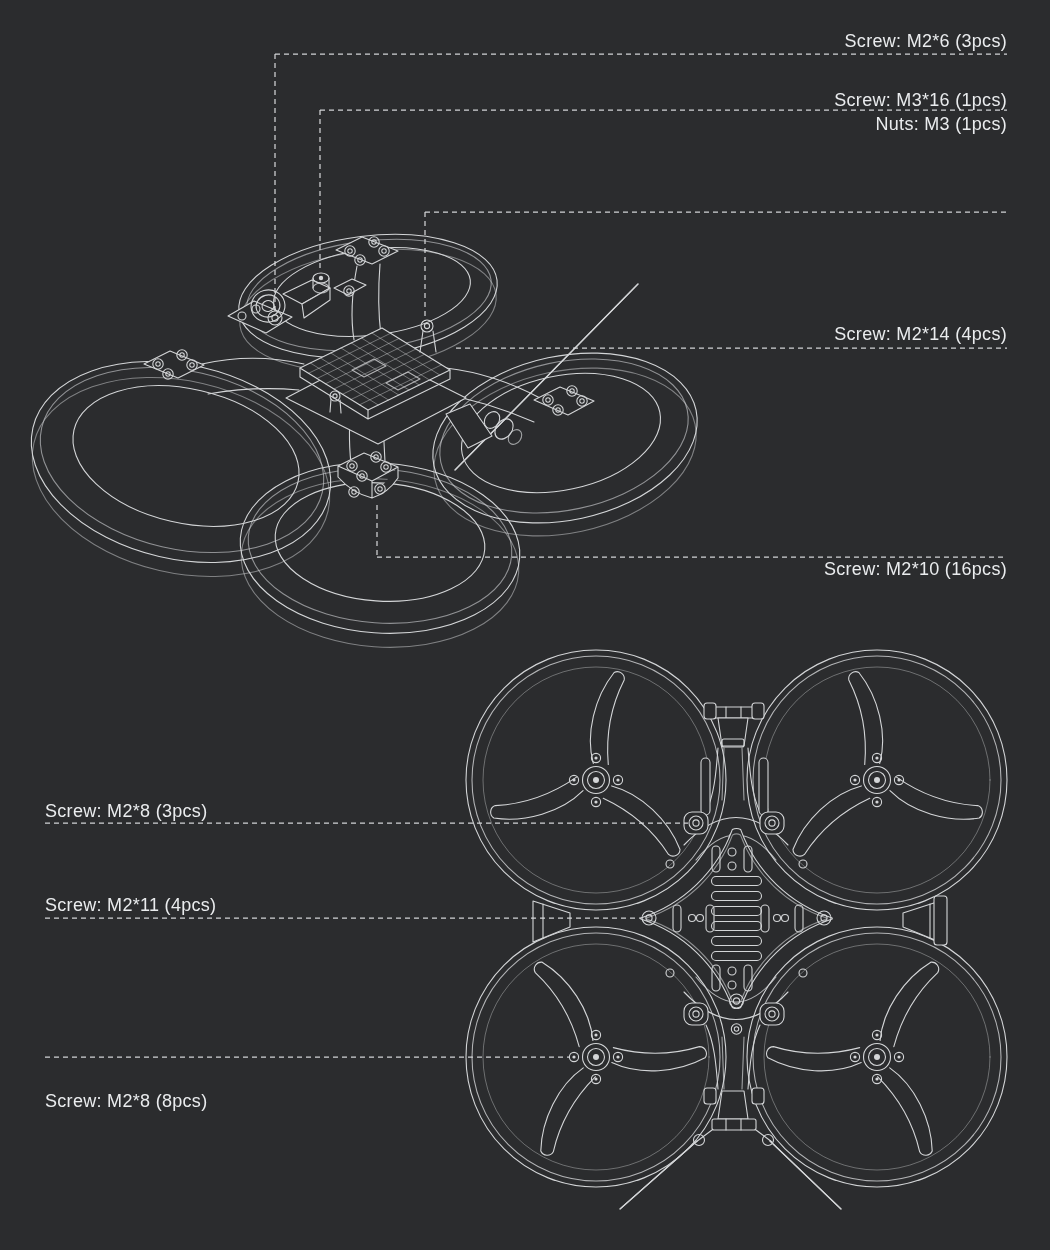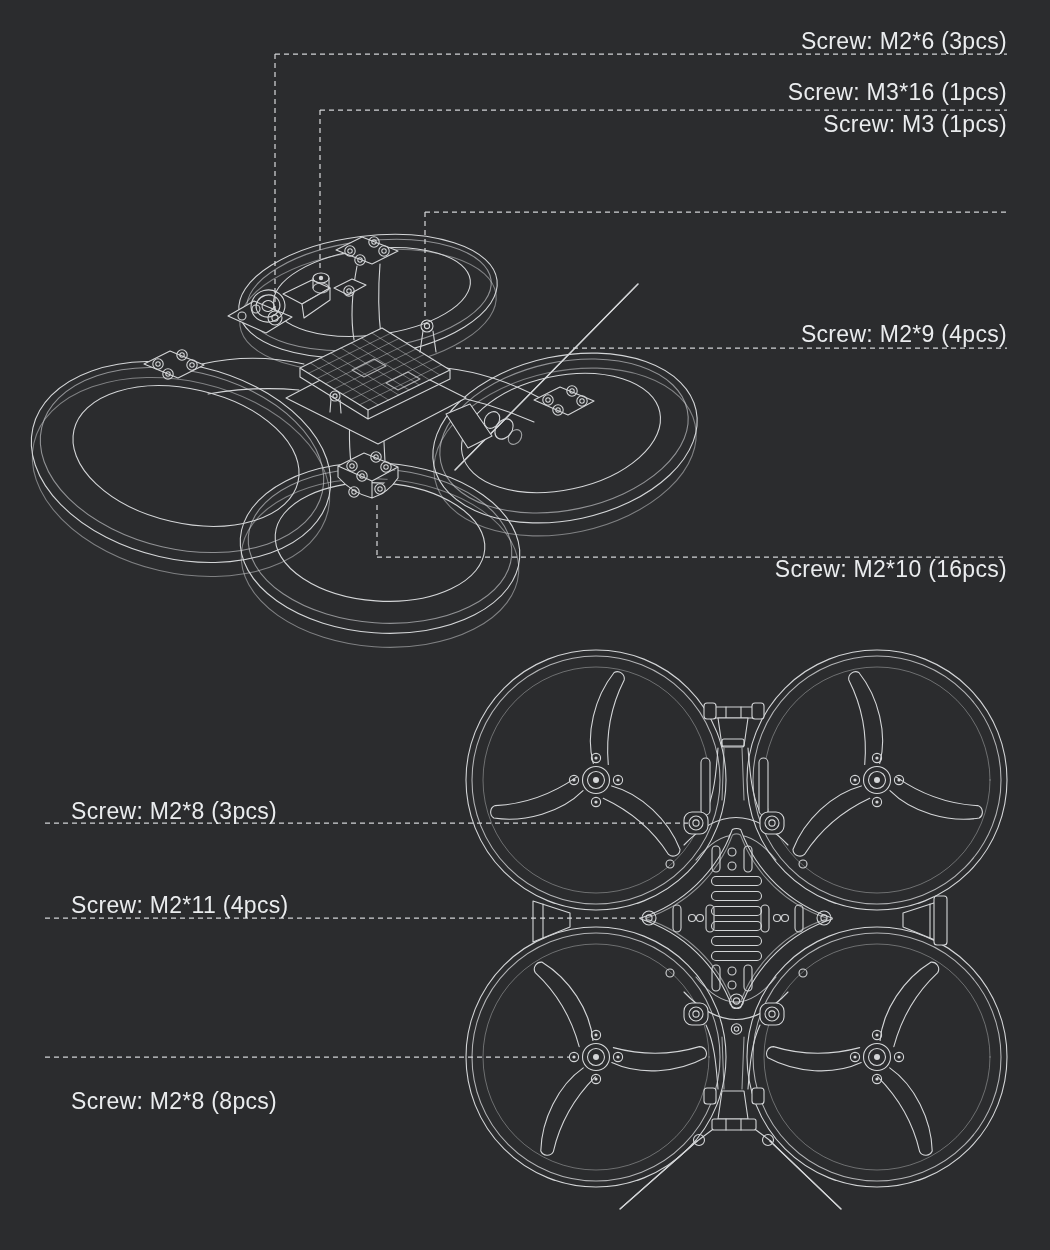"Screw: M2*6 (3pcs)" .co { font-size: 23px -> 18px }
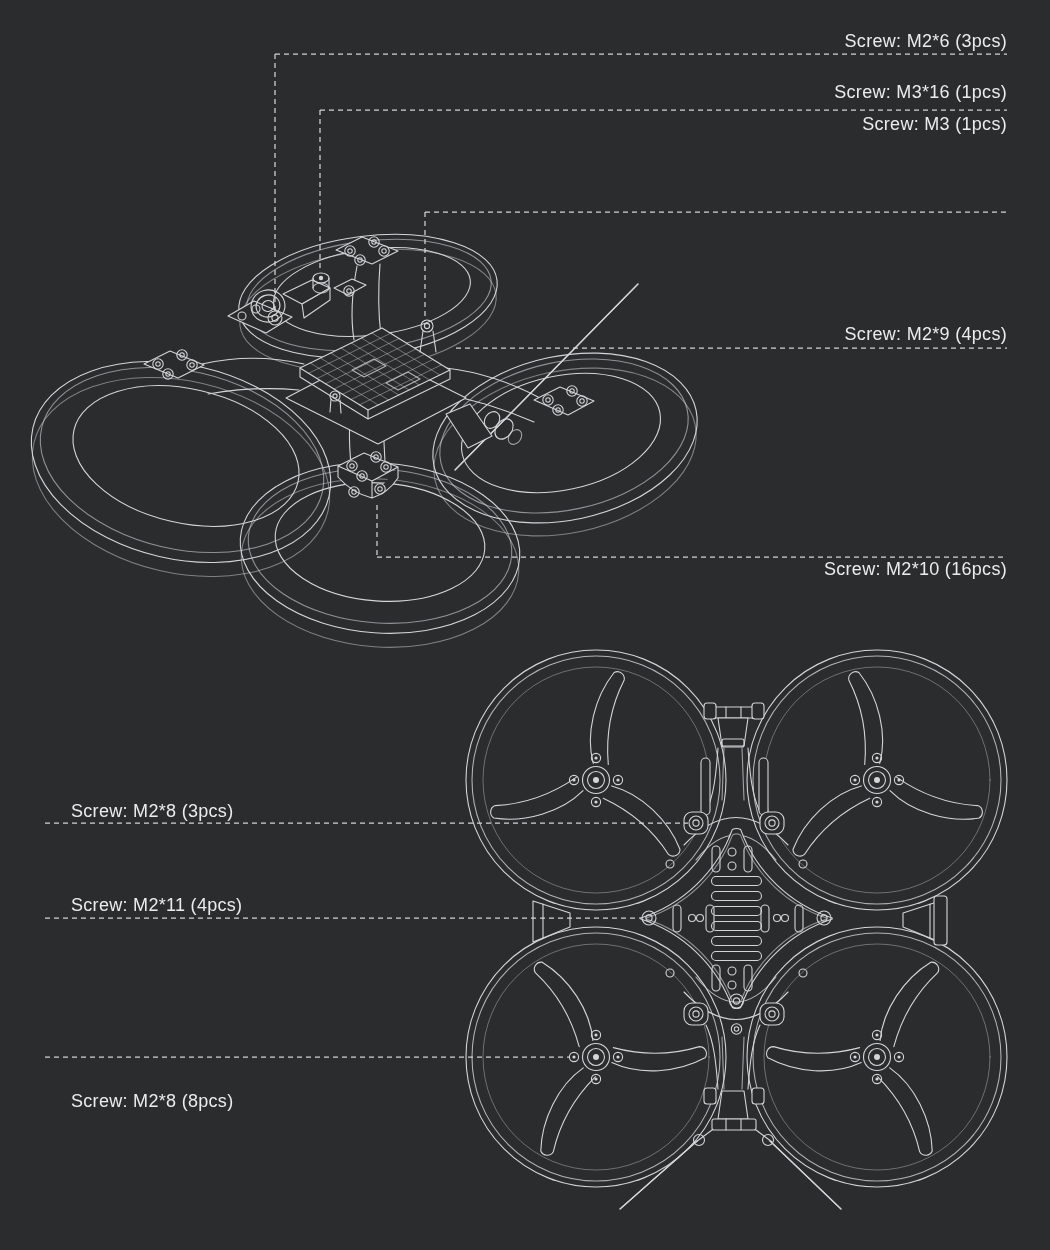"Screw: M3*16 (1pcs)" div.co { top: 80px -> 88px }
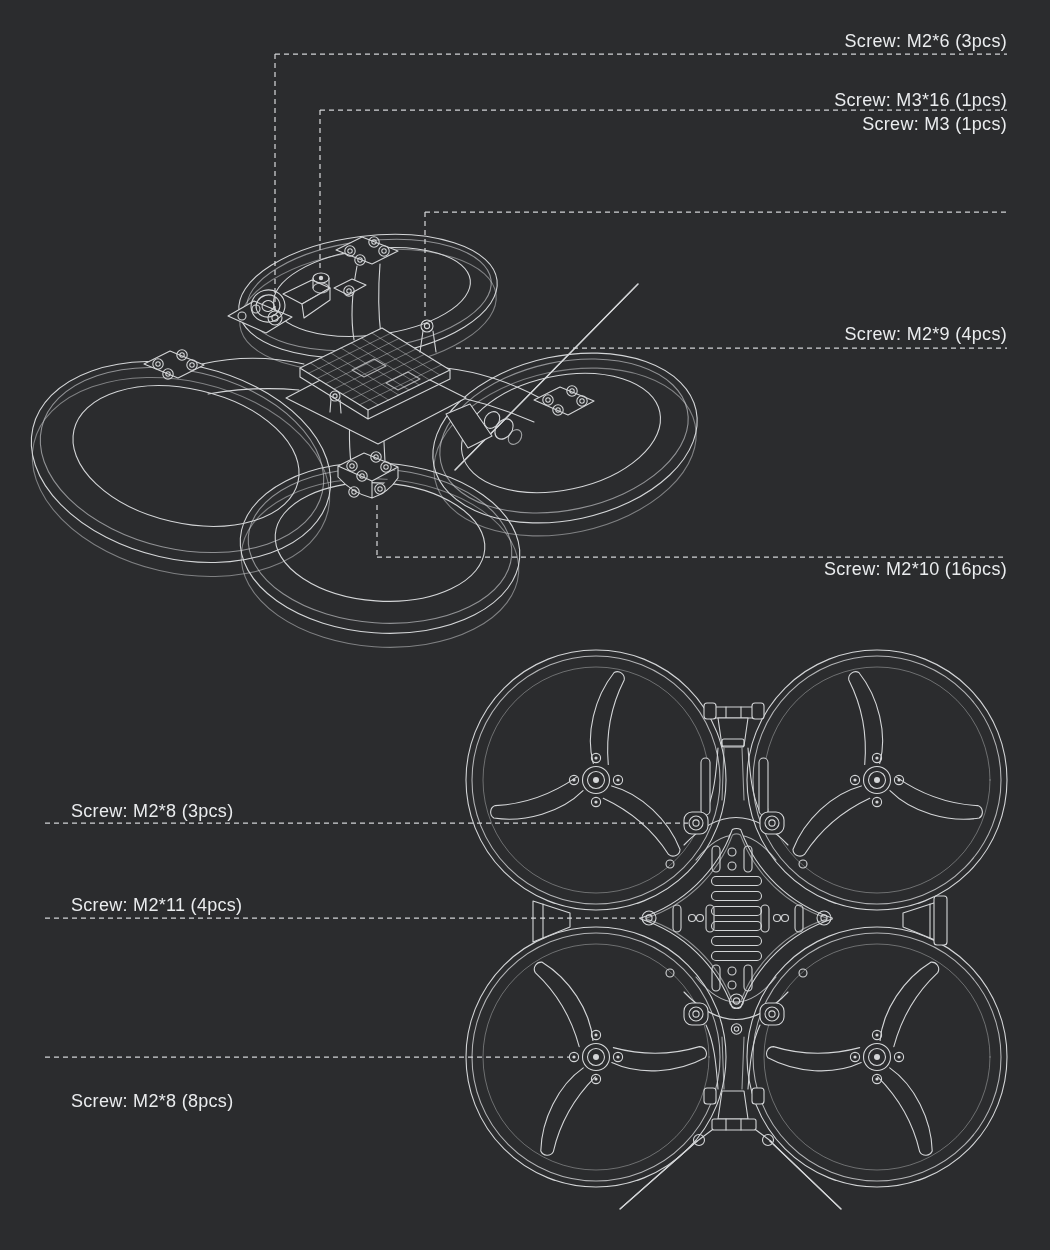"Screw: M3 (1pcs)" div.co { text: Screw -> Nuts }
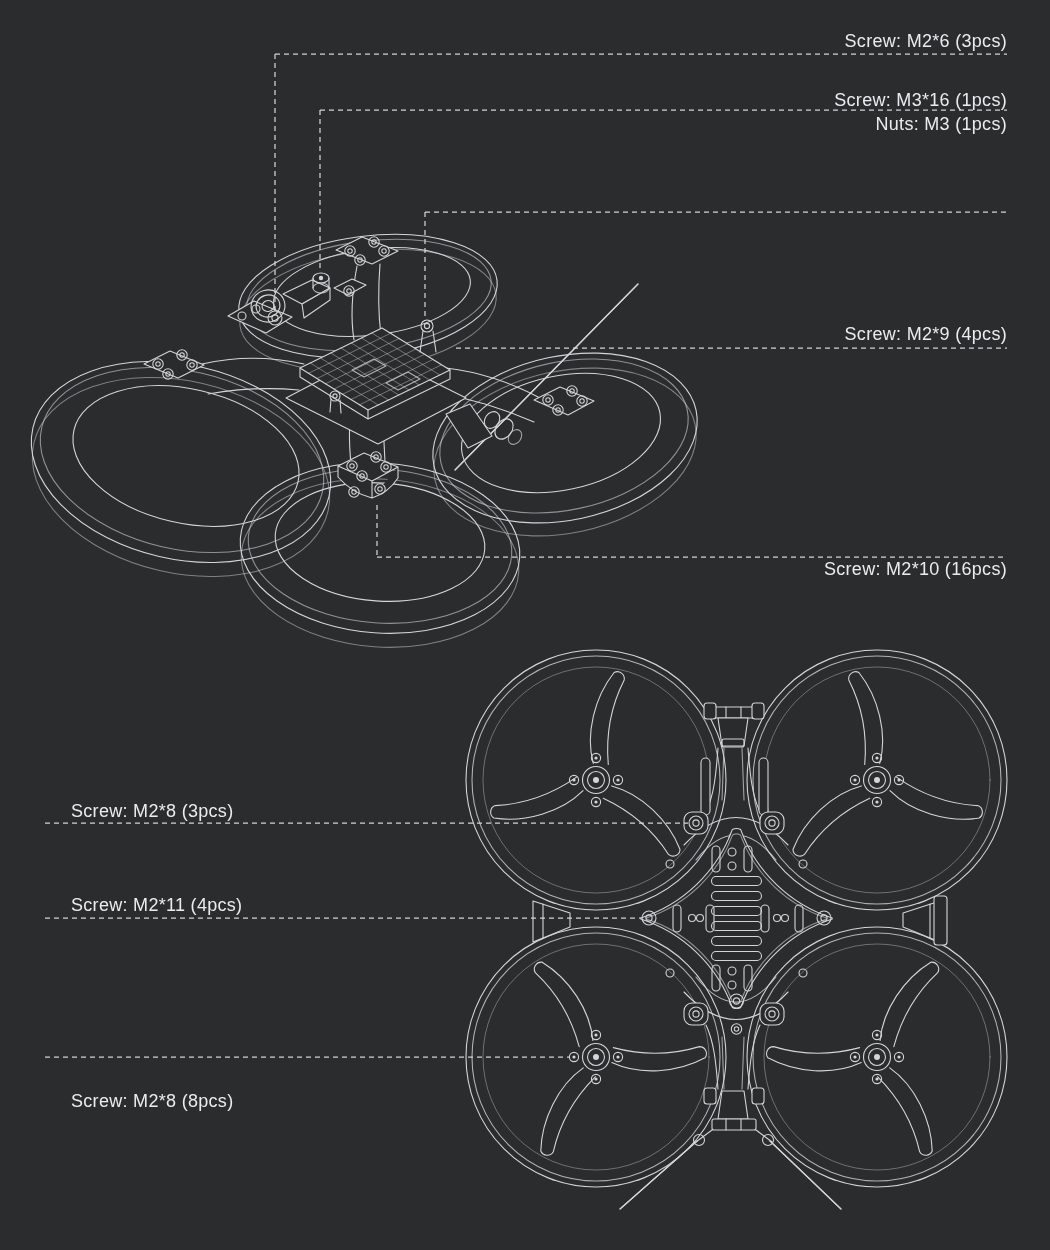"Screw: M2*9 (4pcs)" div.co { text: 9 -> 14 }
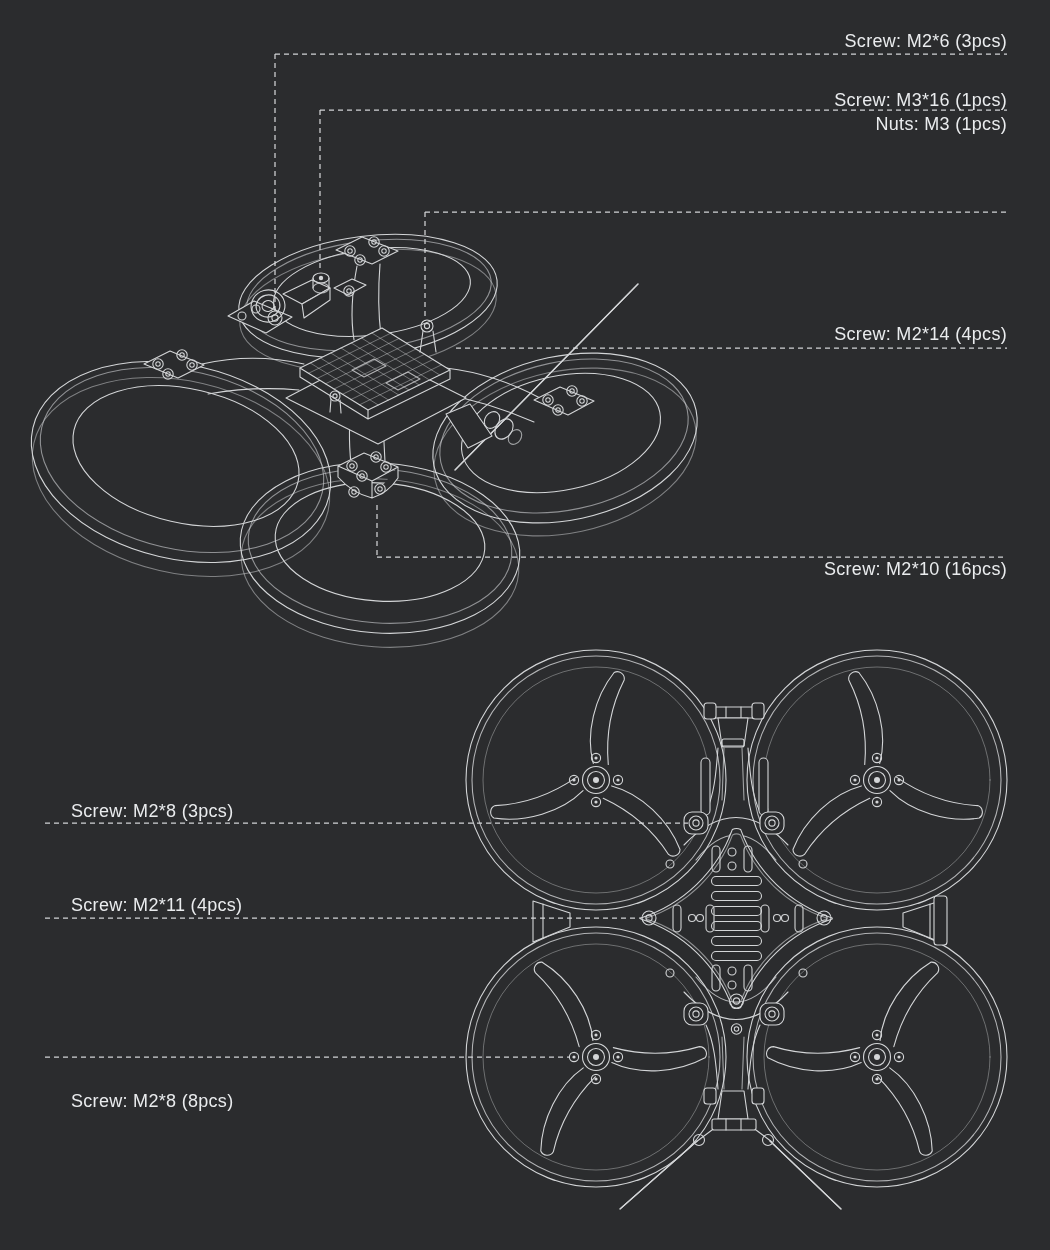"Screw: M2*8 (3pcs)" .co.l { margin-left: 26px -> none }
